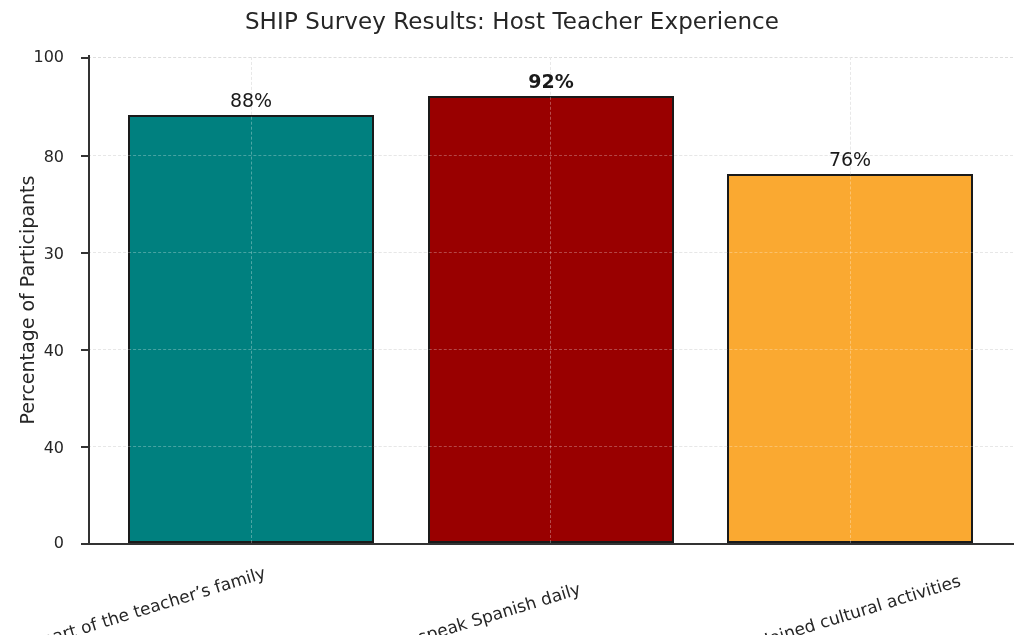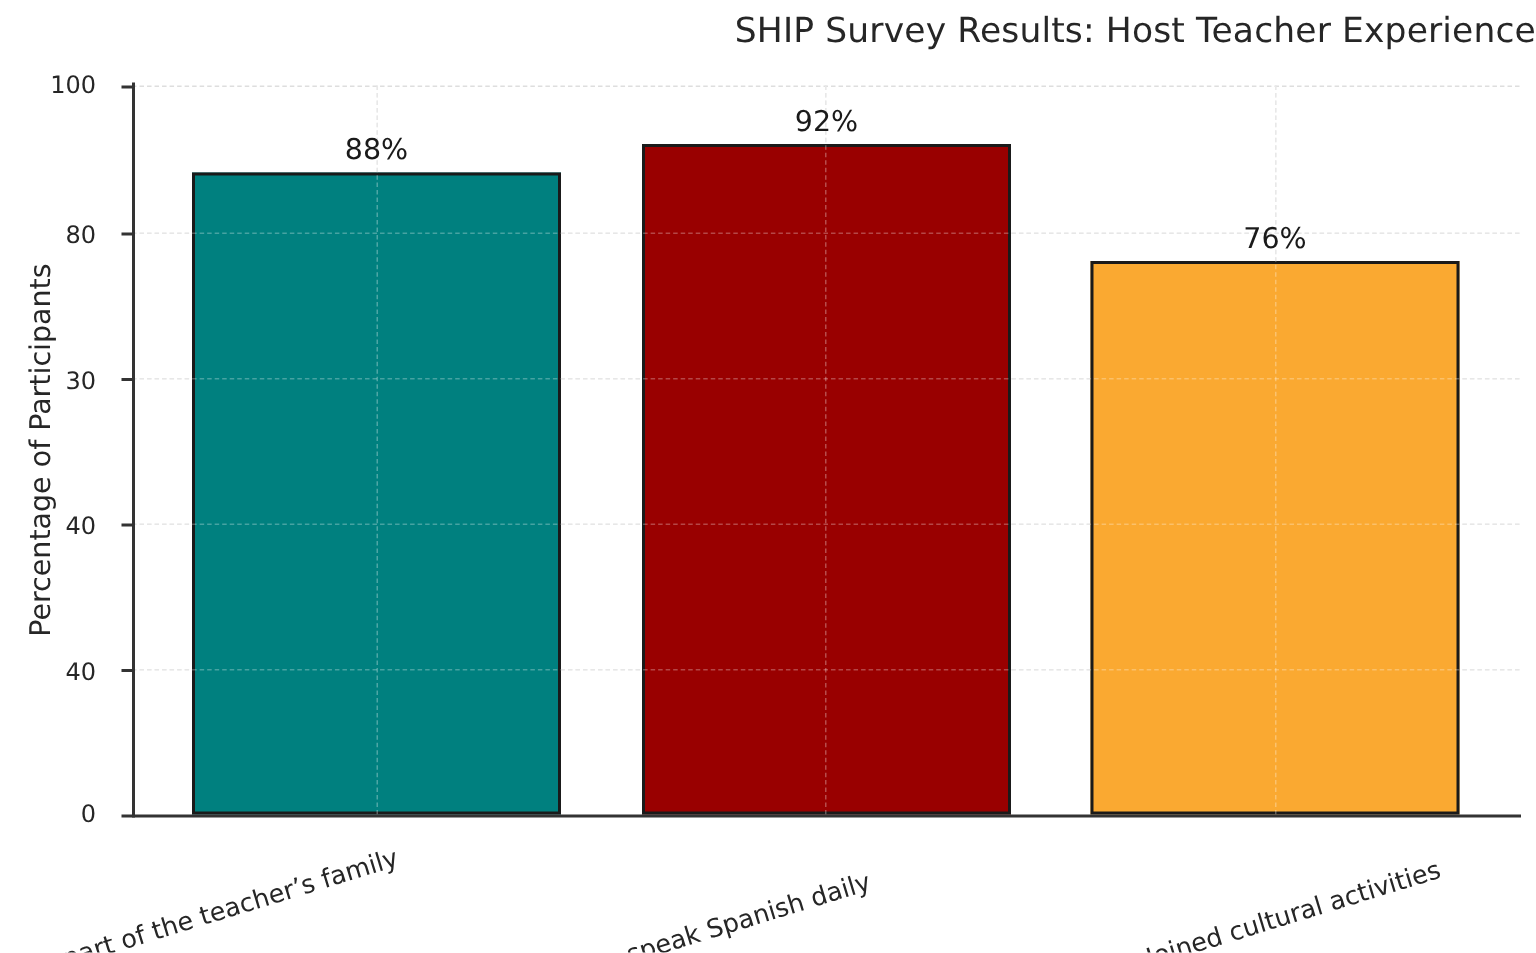"SHIP Survey Results: Host Teacher" #chart-title { text-align: right -> center }
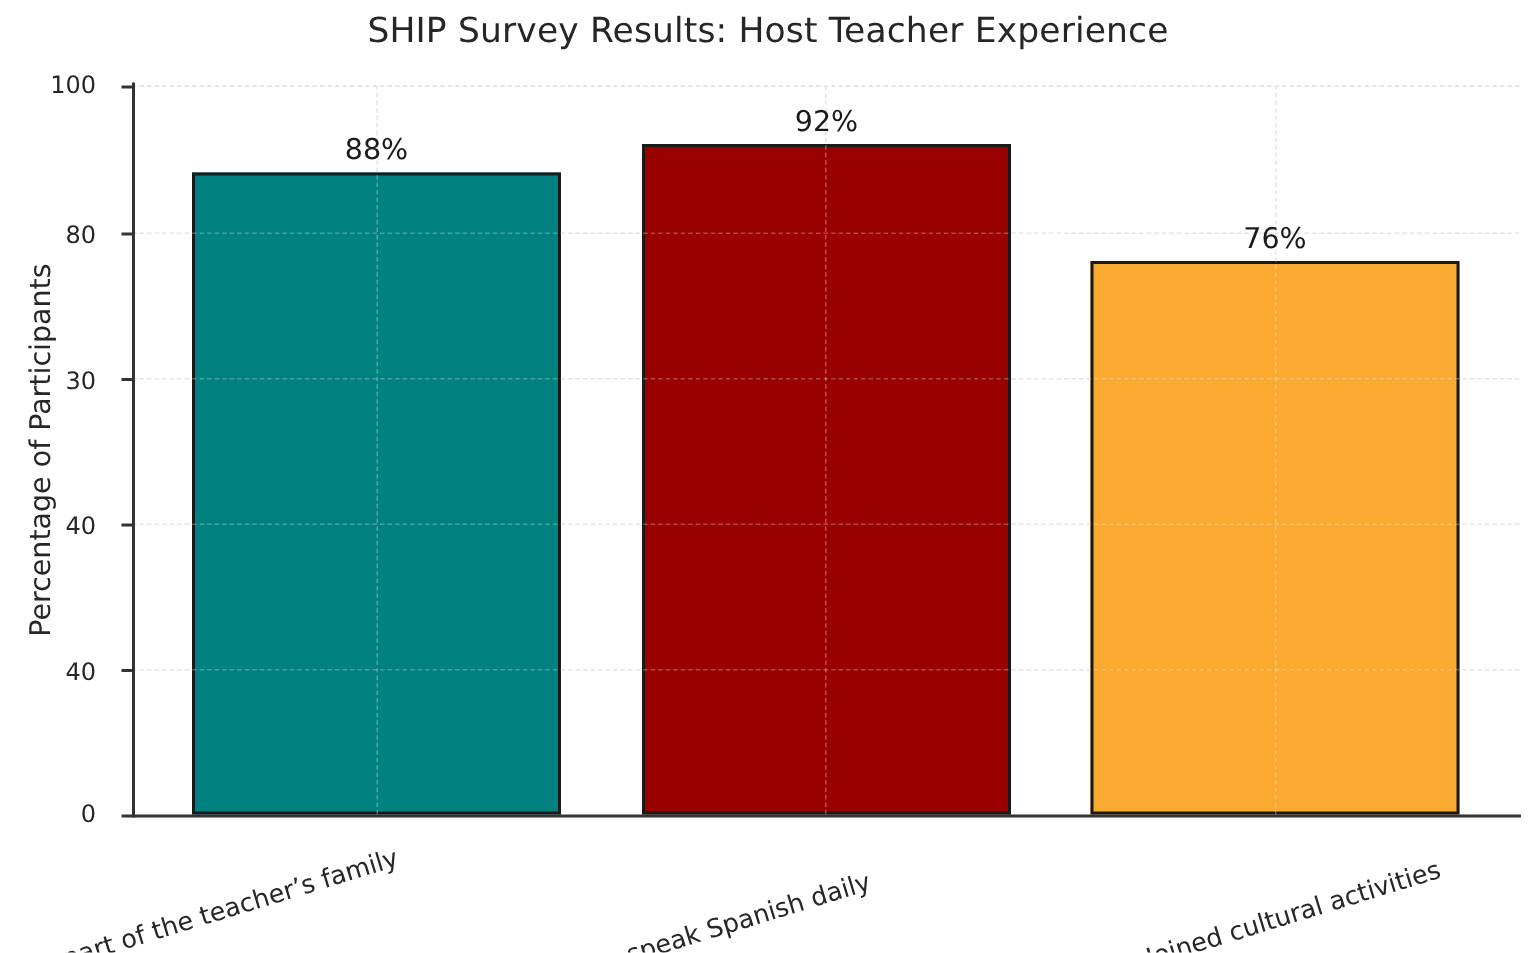"92%" div.bar-value { font-weight: none -> bold }
